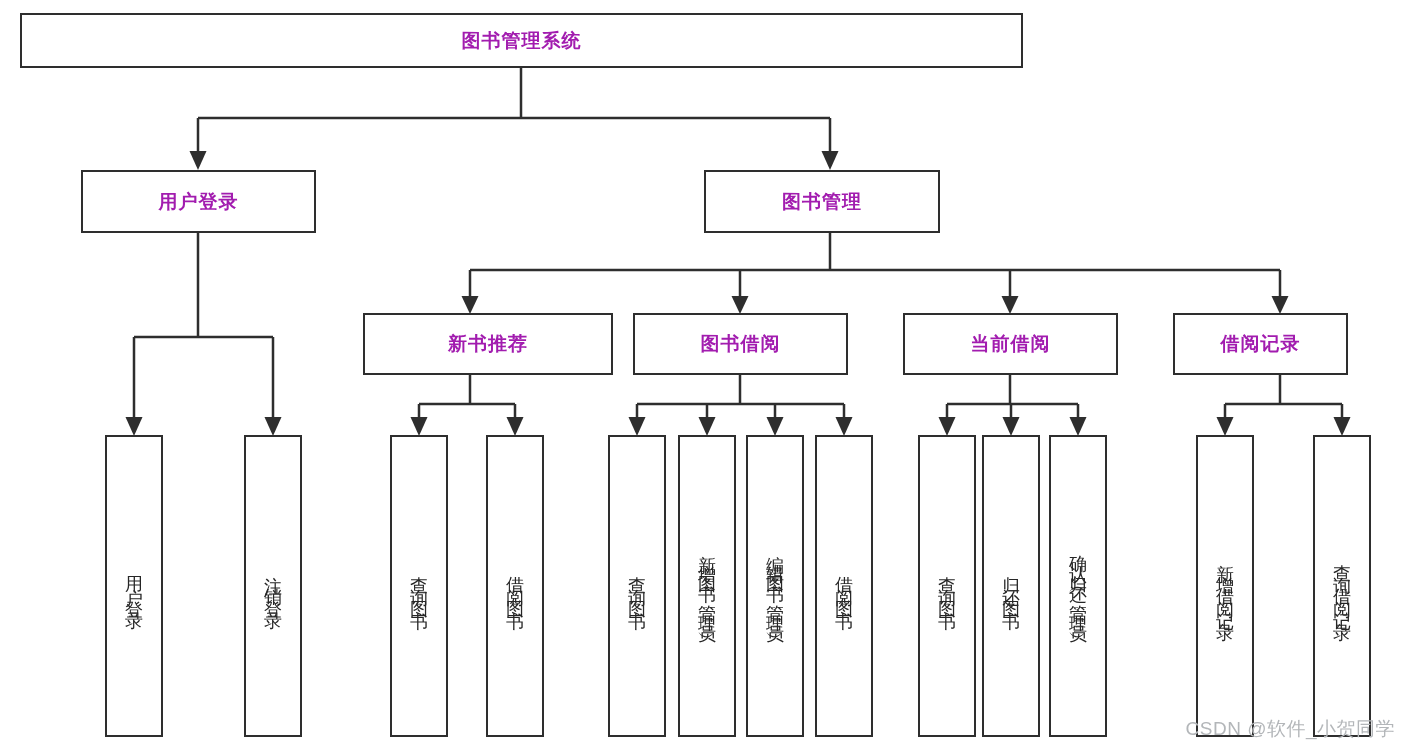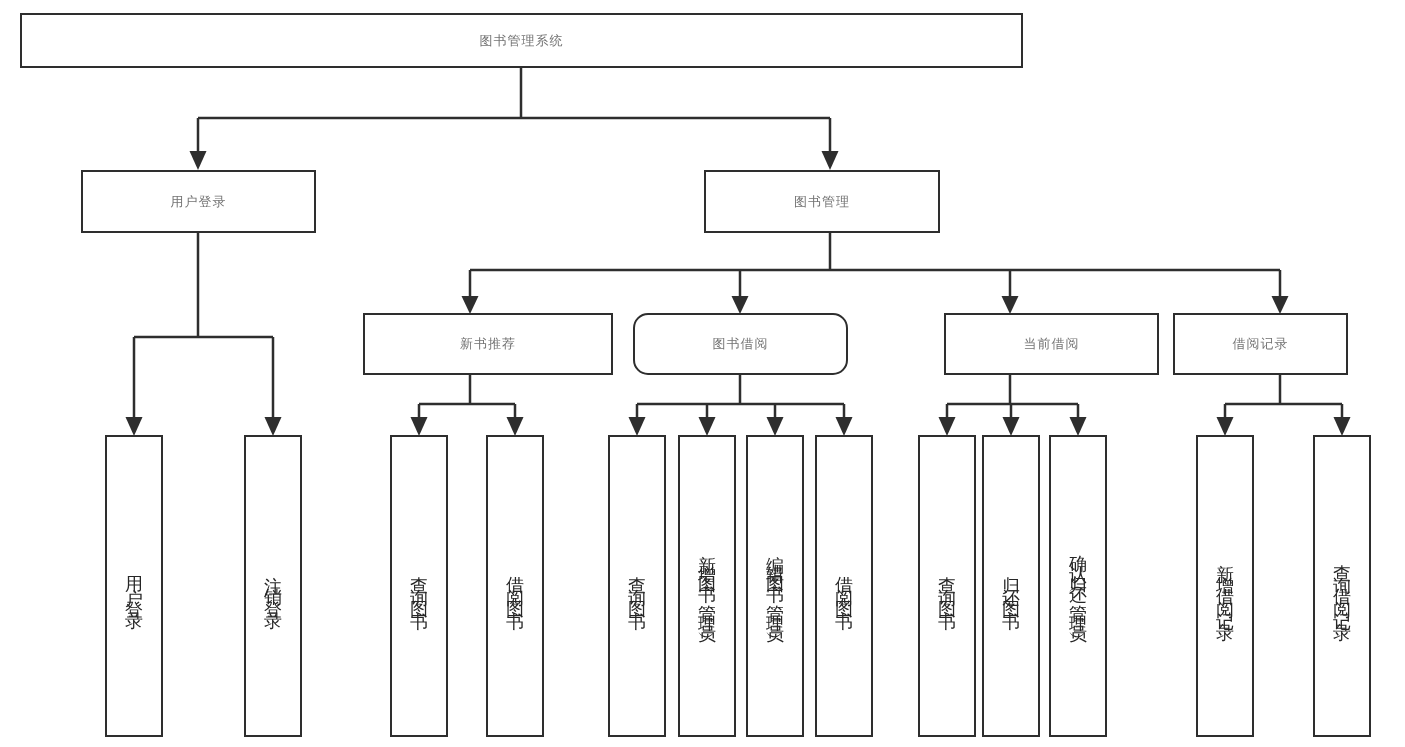"图书管理系统" .hnode { color: #737373 -> #a21caf; font-size: 13px -> 19px; font-weight: none -> bold }
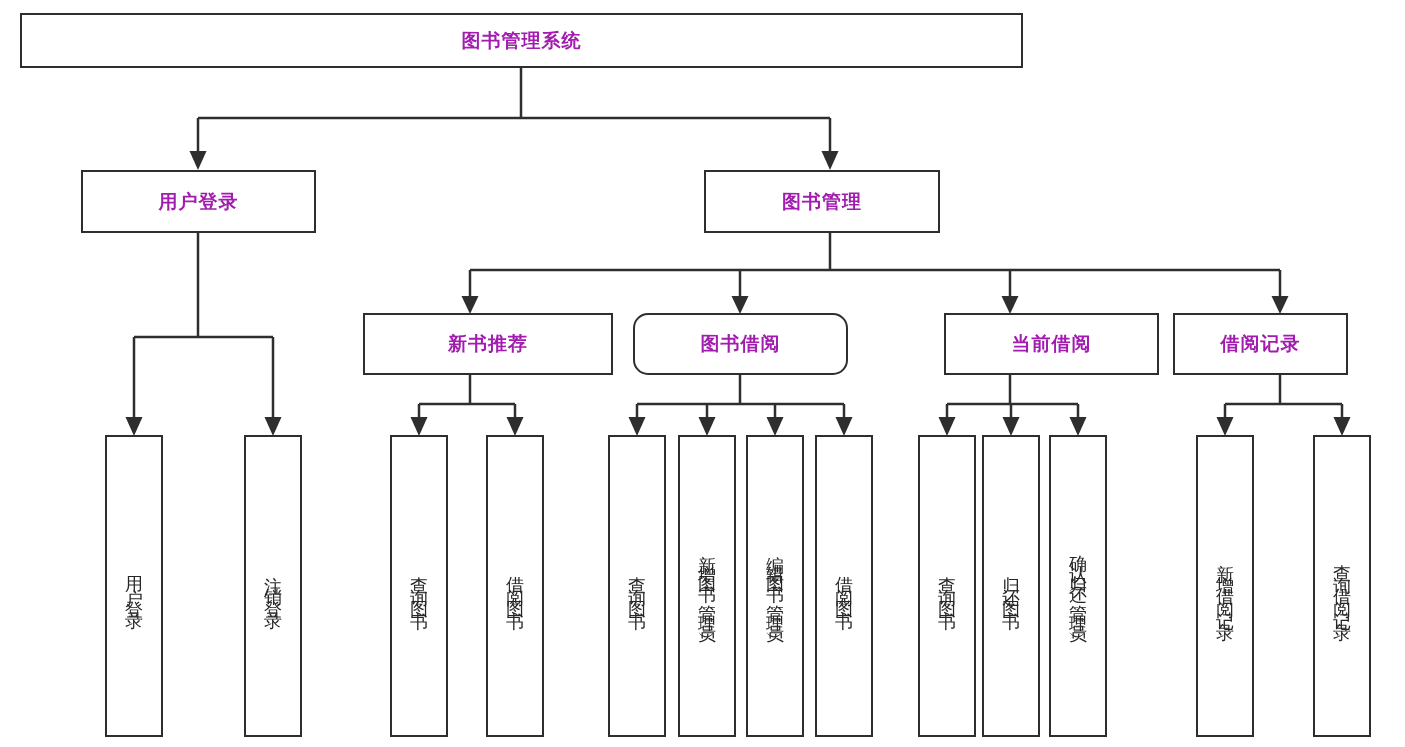"图书借阅" div.hnode { border-radius: 15px -> none }
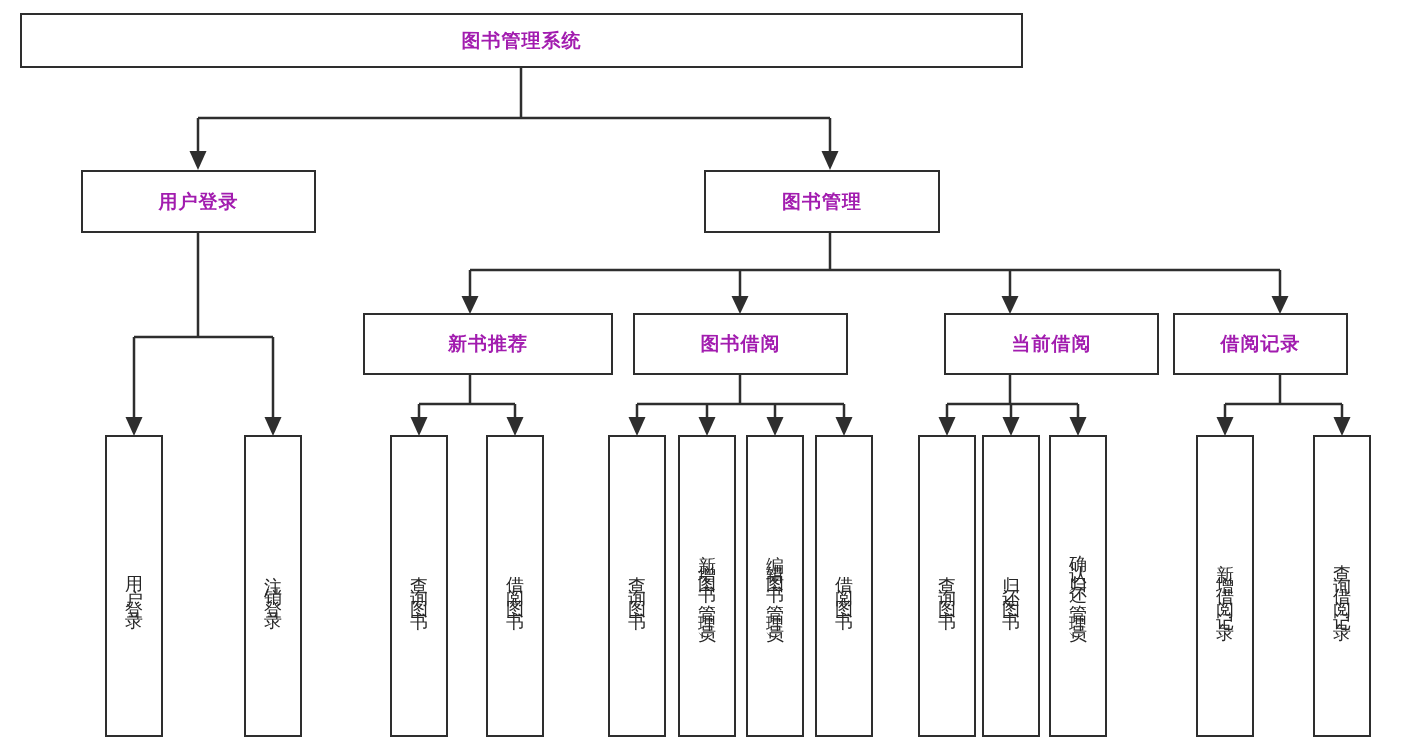"当前借阅" div.hnode { margin-left: 41px -> none }
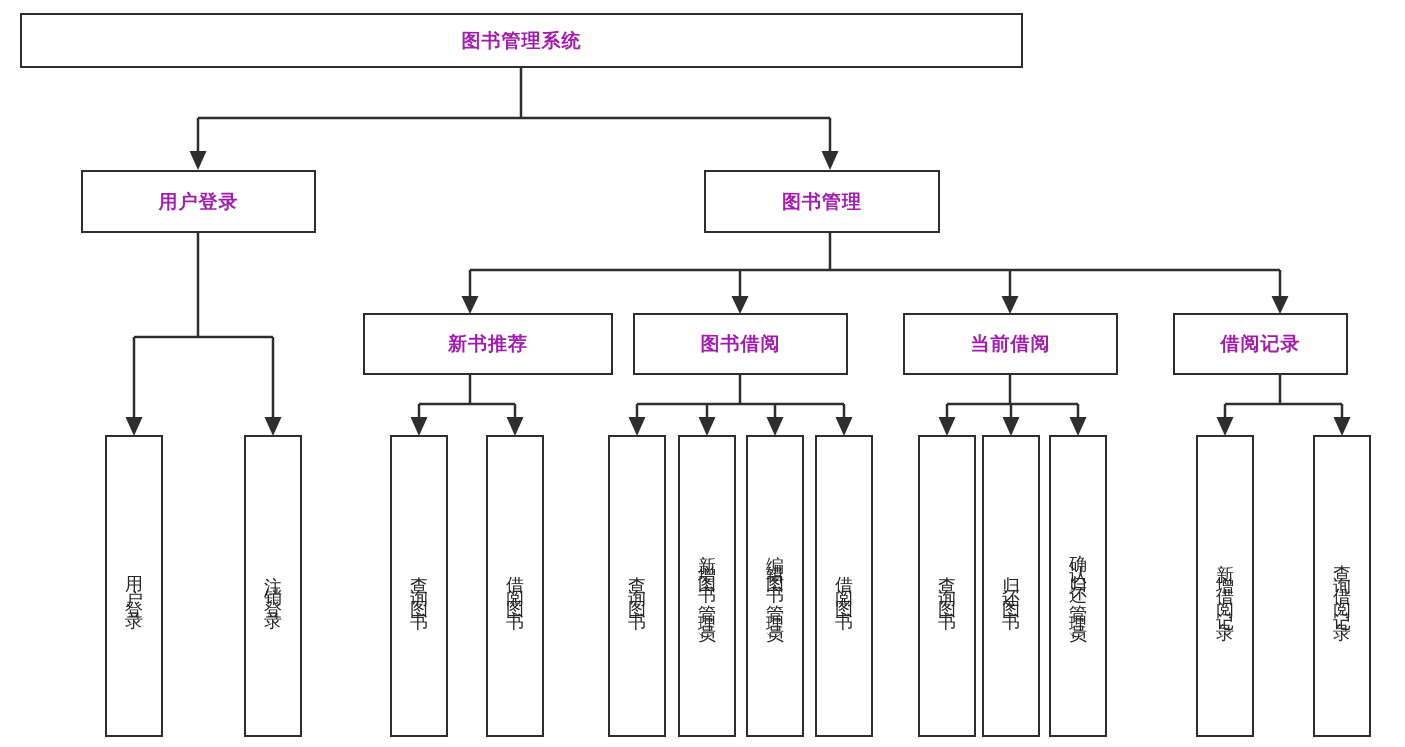"CSDN @软件_小贺同学" div.watermark { html: none -> <div>CSDN @软件_小贺同学</div> }
